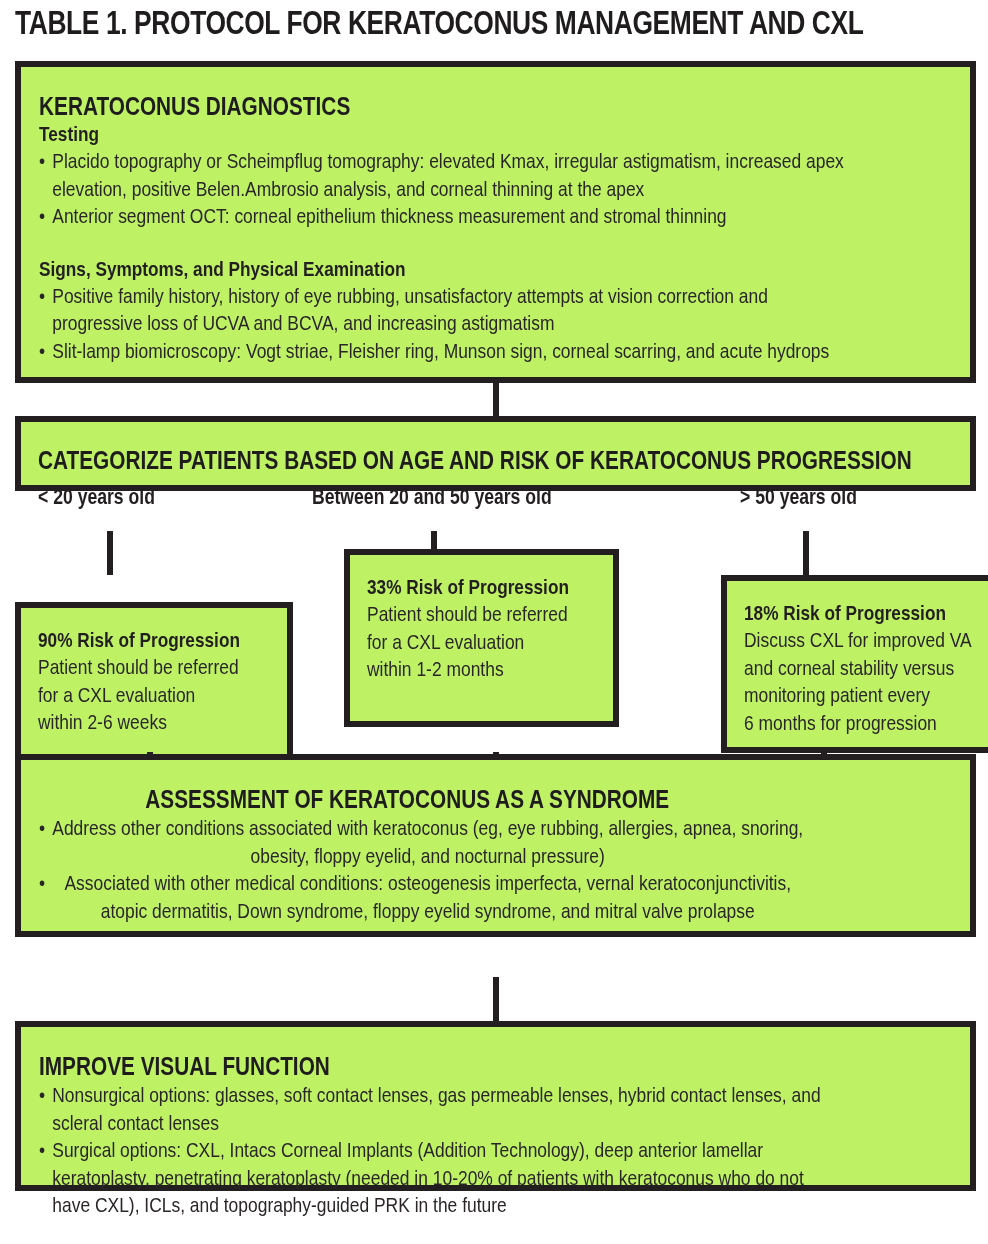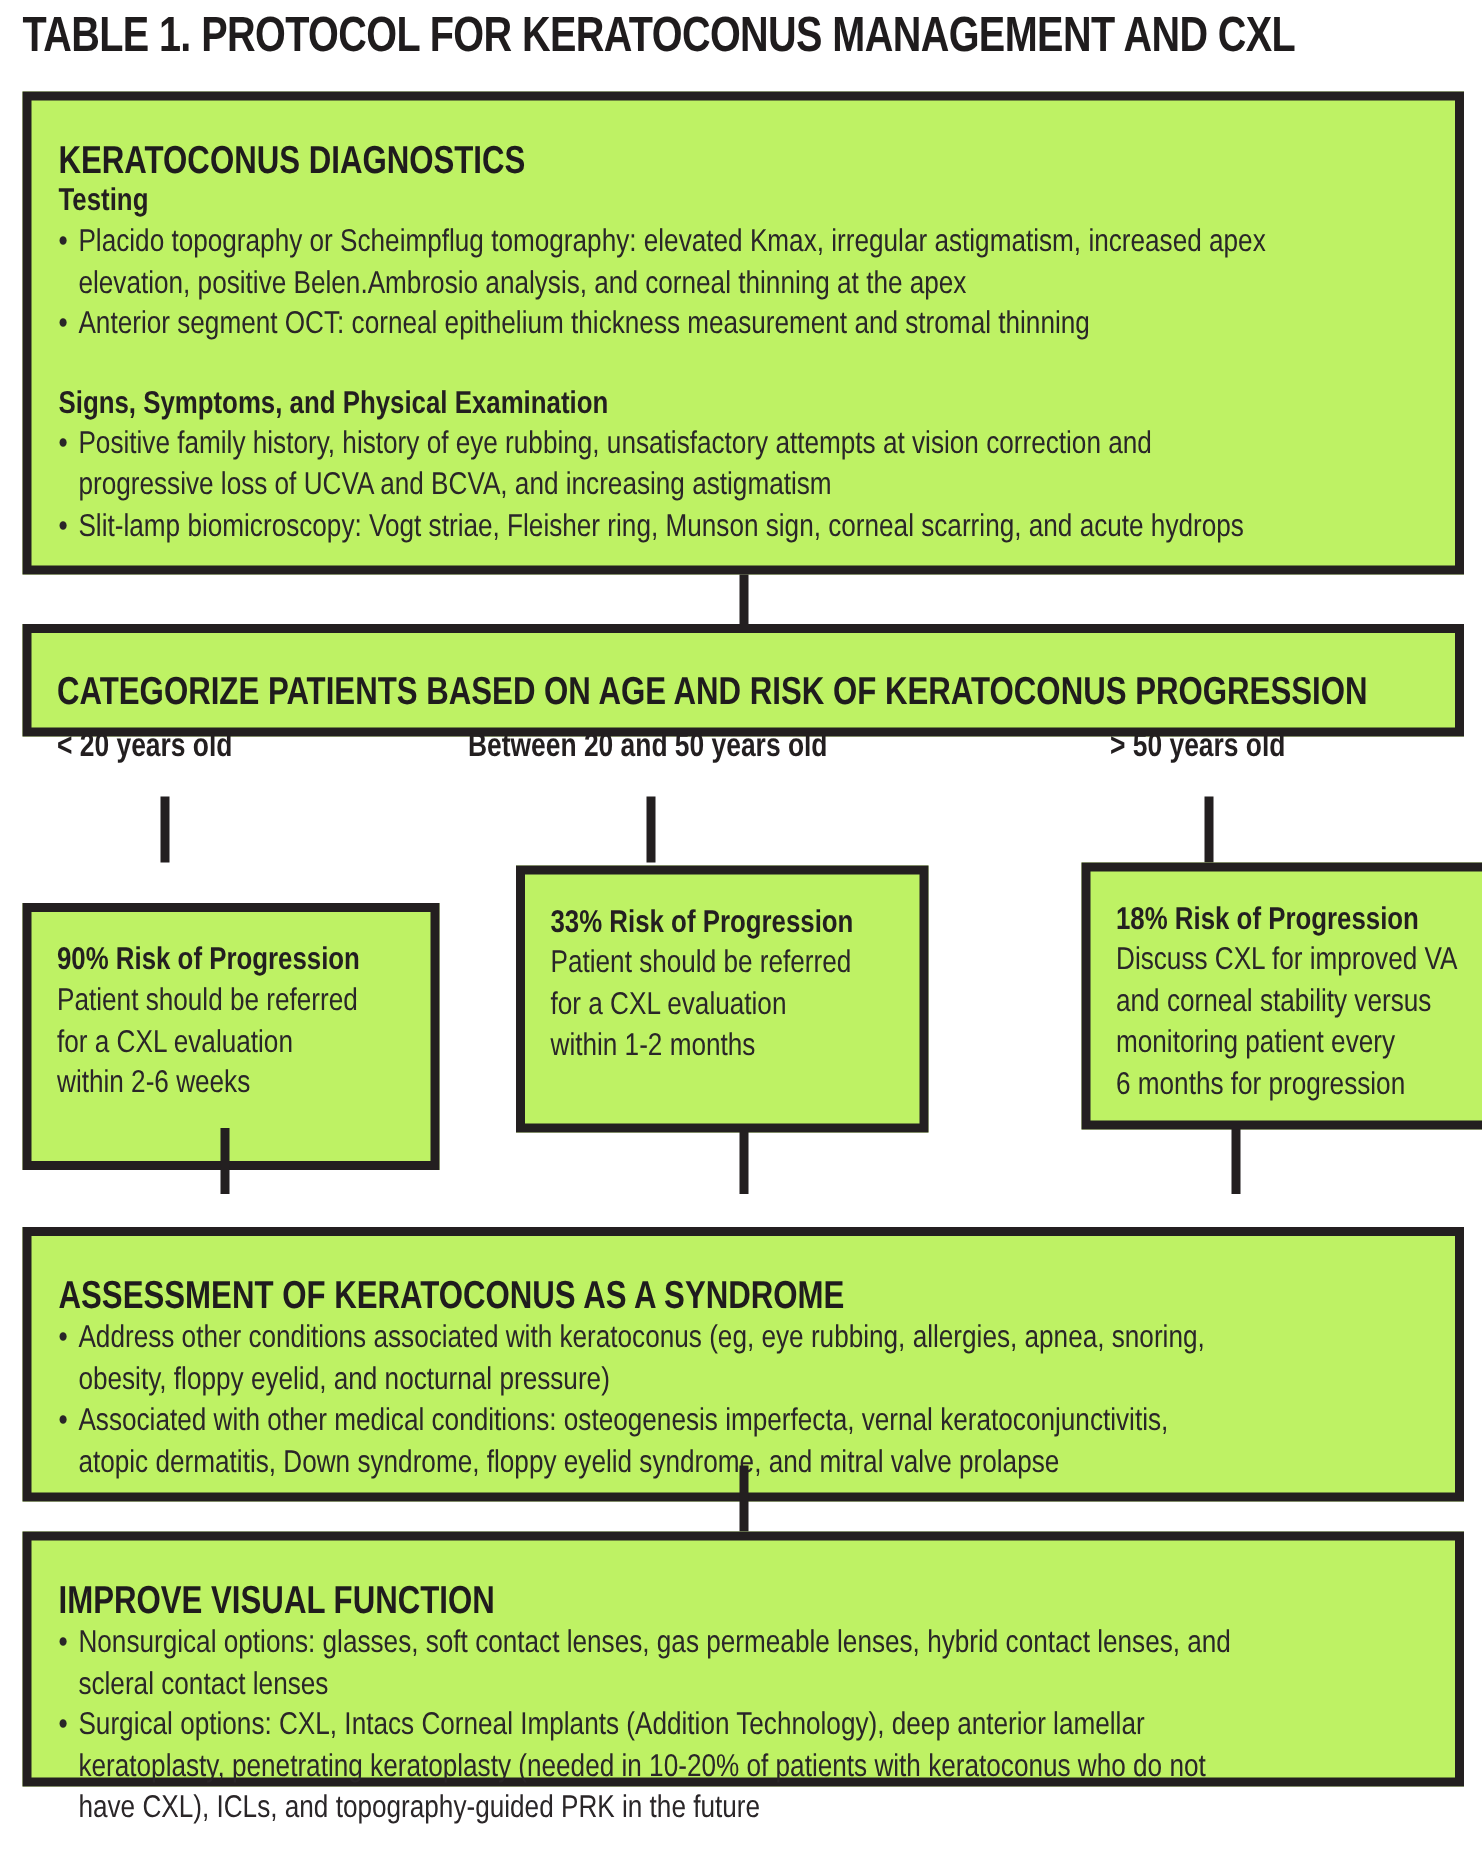"33% Risk of Progression" div.box { top: 577px -> 549px }
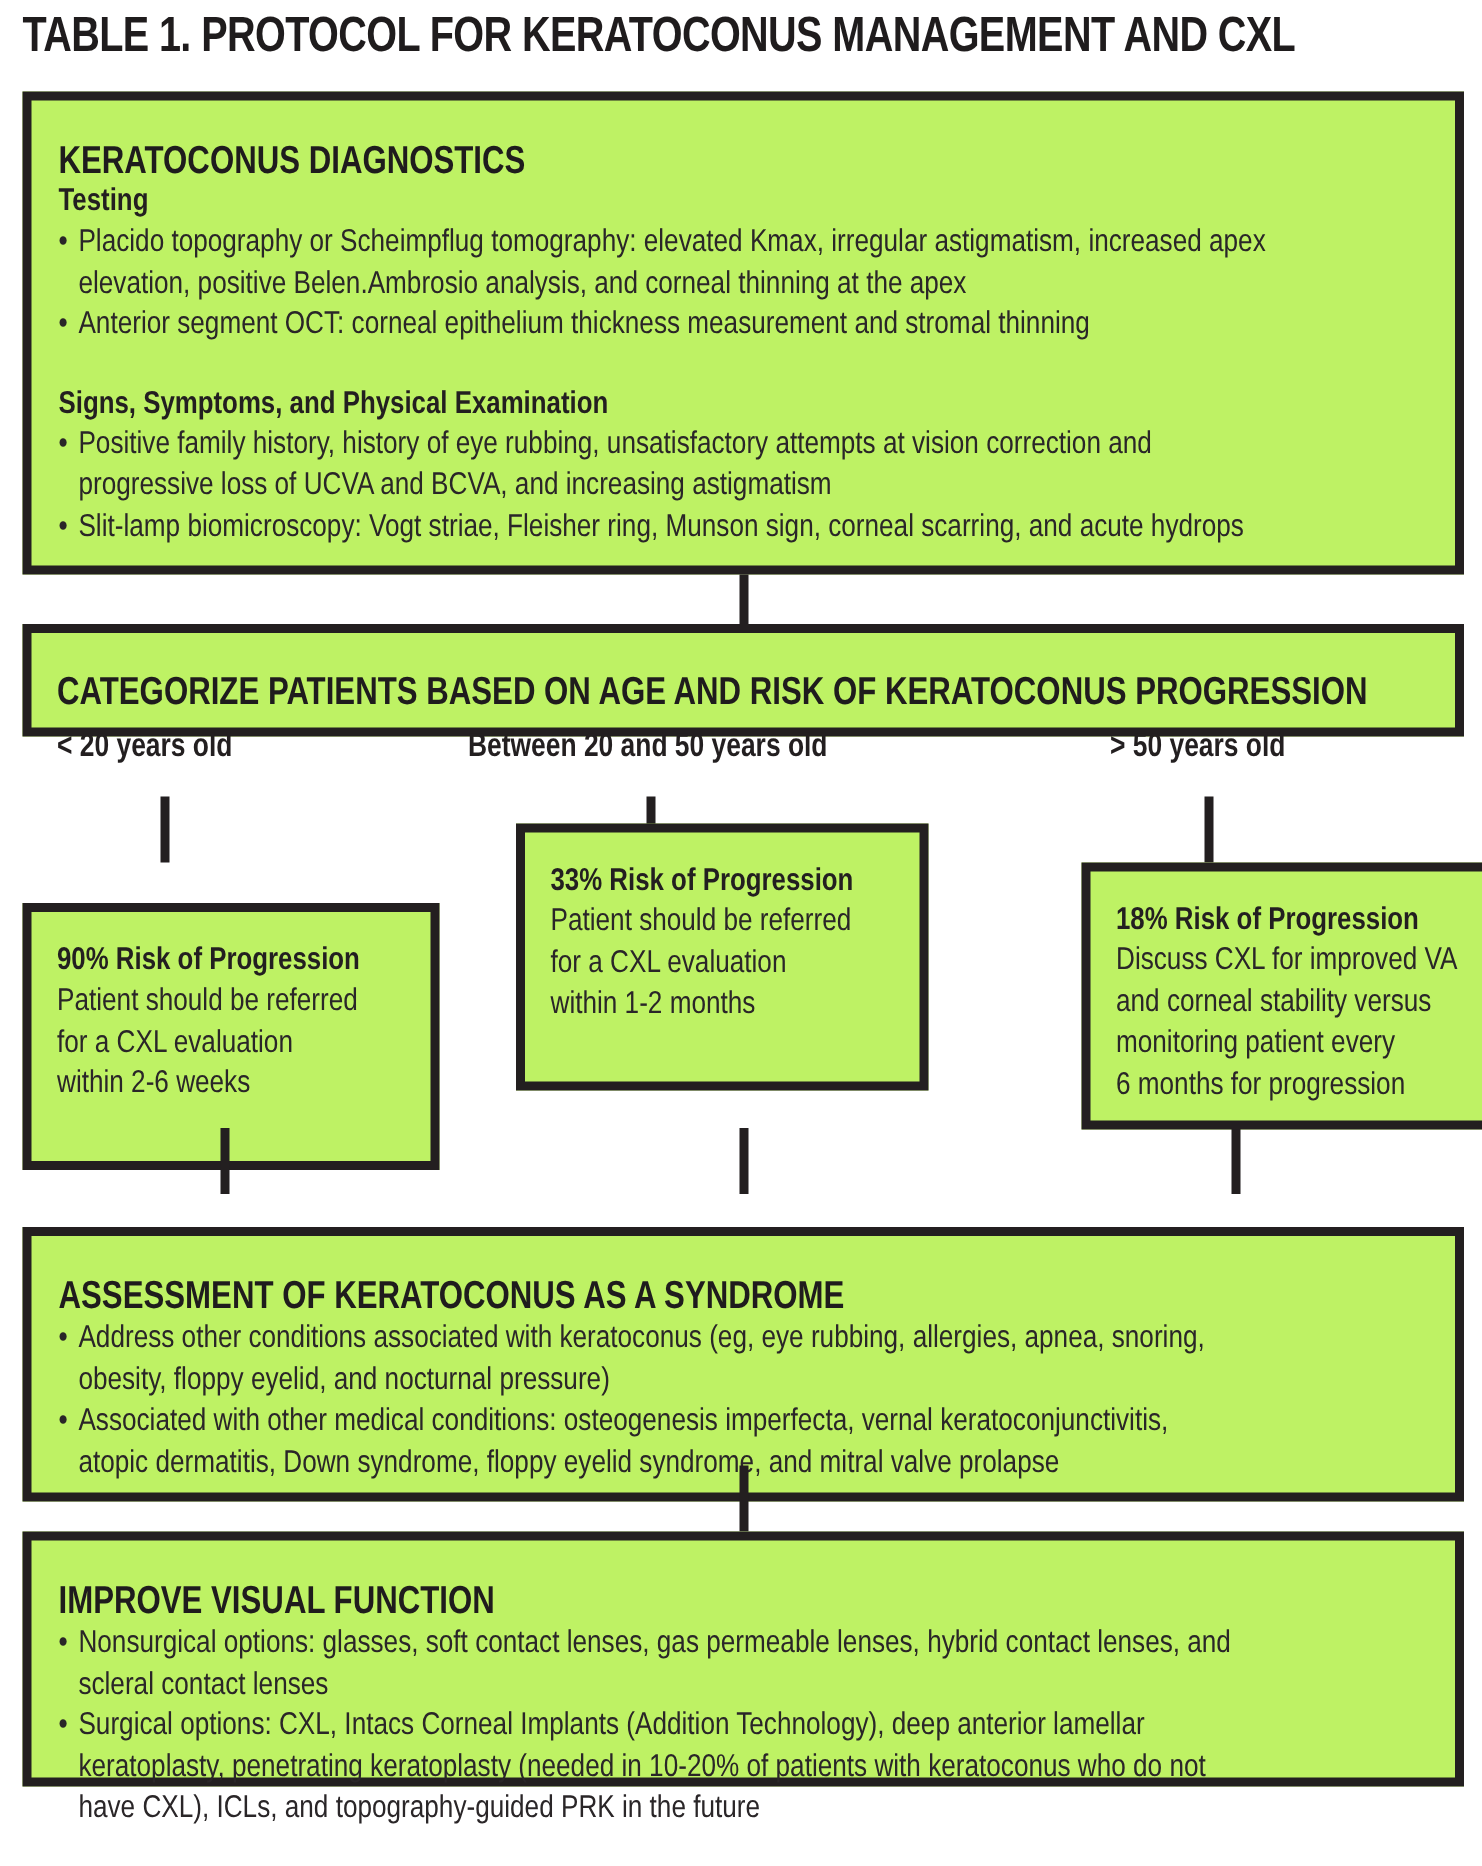"ASSESSMENT OF KERATOCONUS AS A" div.box { text-align: none -> center; top: 818px -> 754px }
